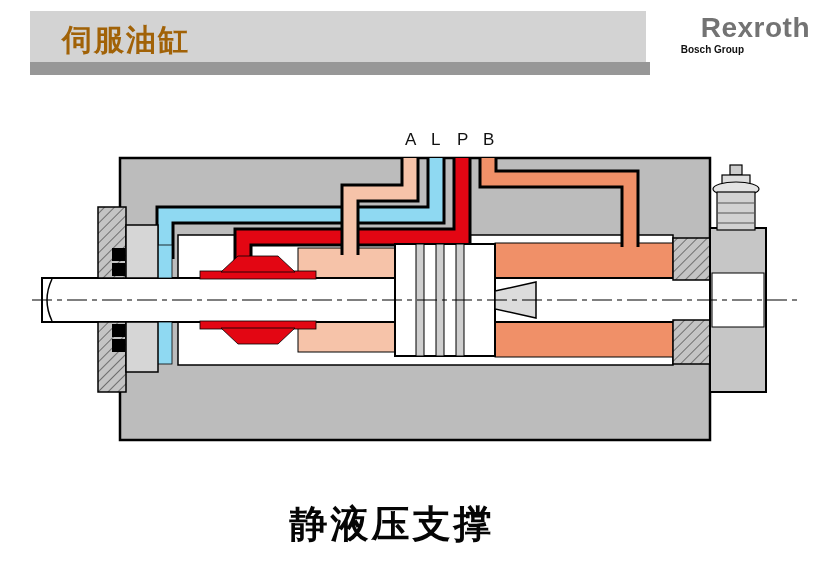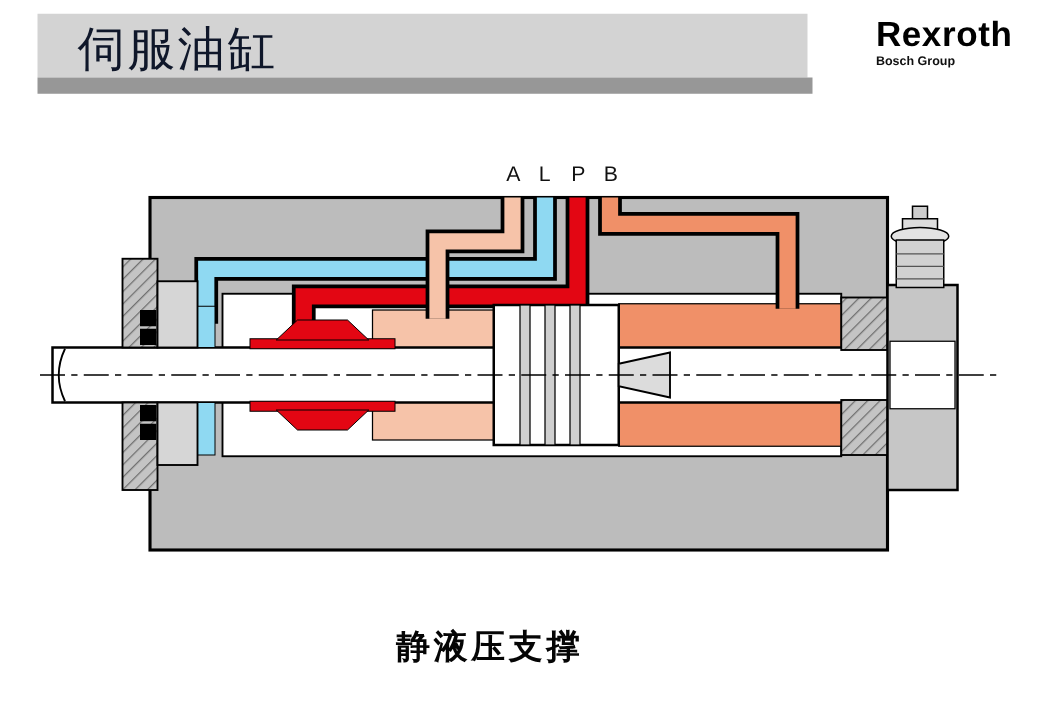"伺服油缸" .slide-title { color: #0f172a -> #a16207; font-size: 38px -> 30px; font-weight: normal -> bold }
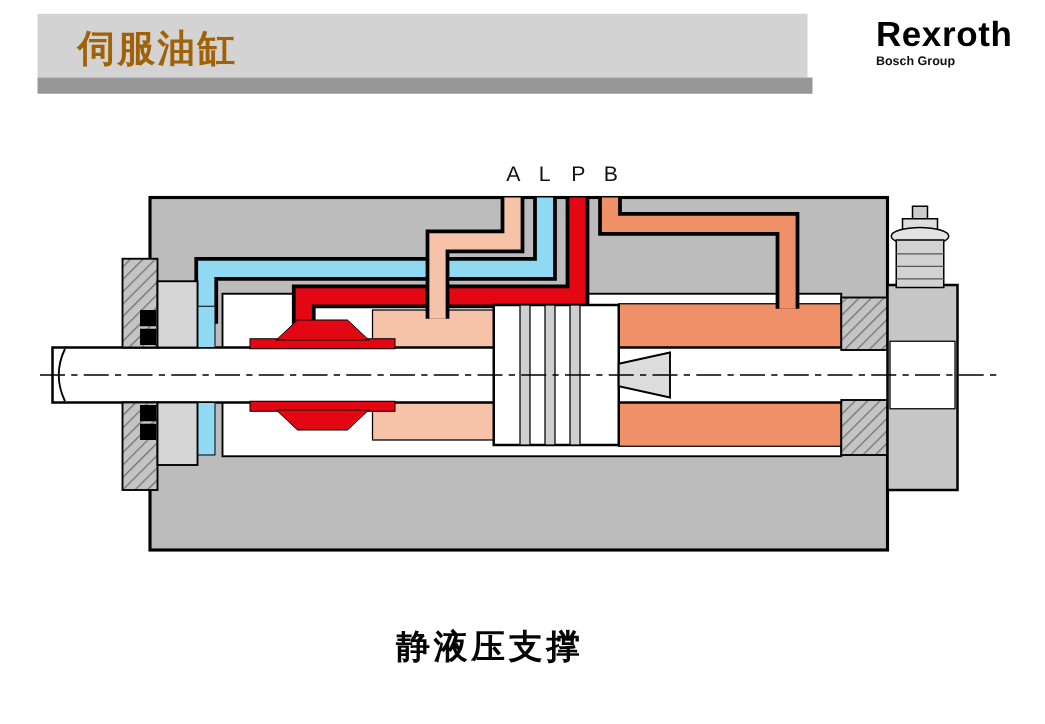"Rexroth" .logo-brand { color: #000000 -> #737373; margin-left: none -> 20px }
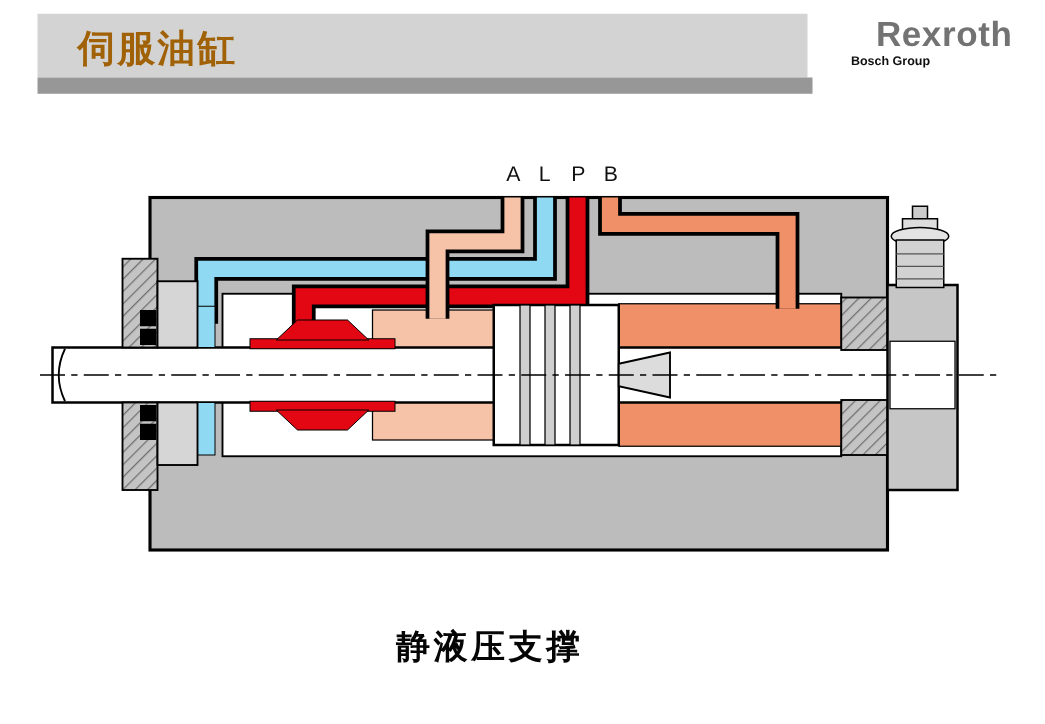"静液压支撑" .caption { font-size: 27px -> 38px }
